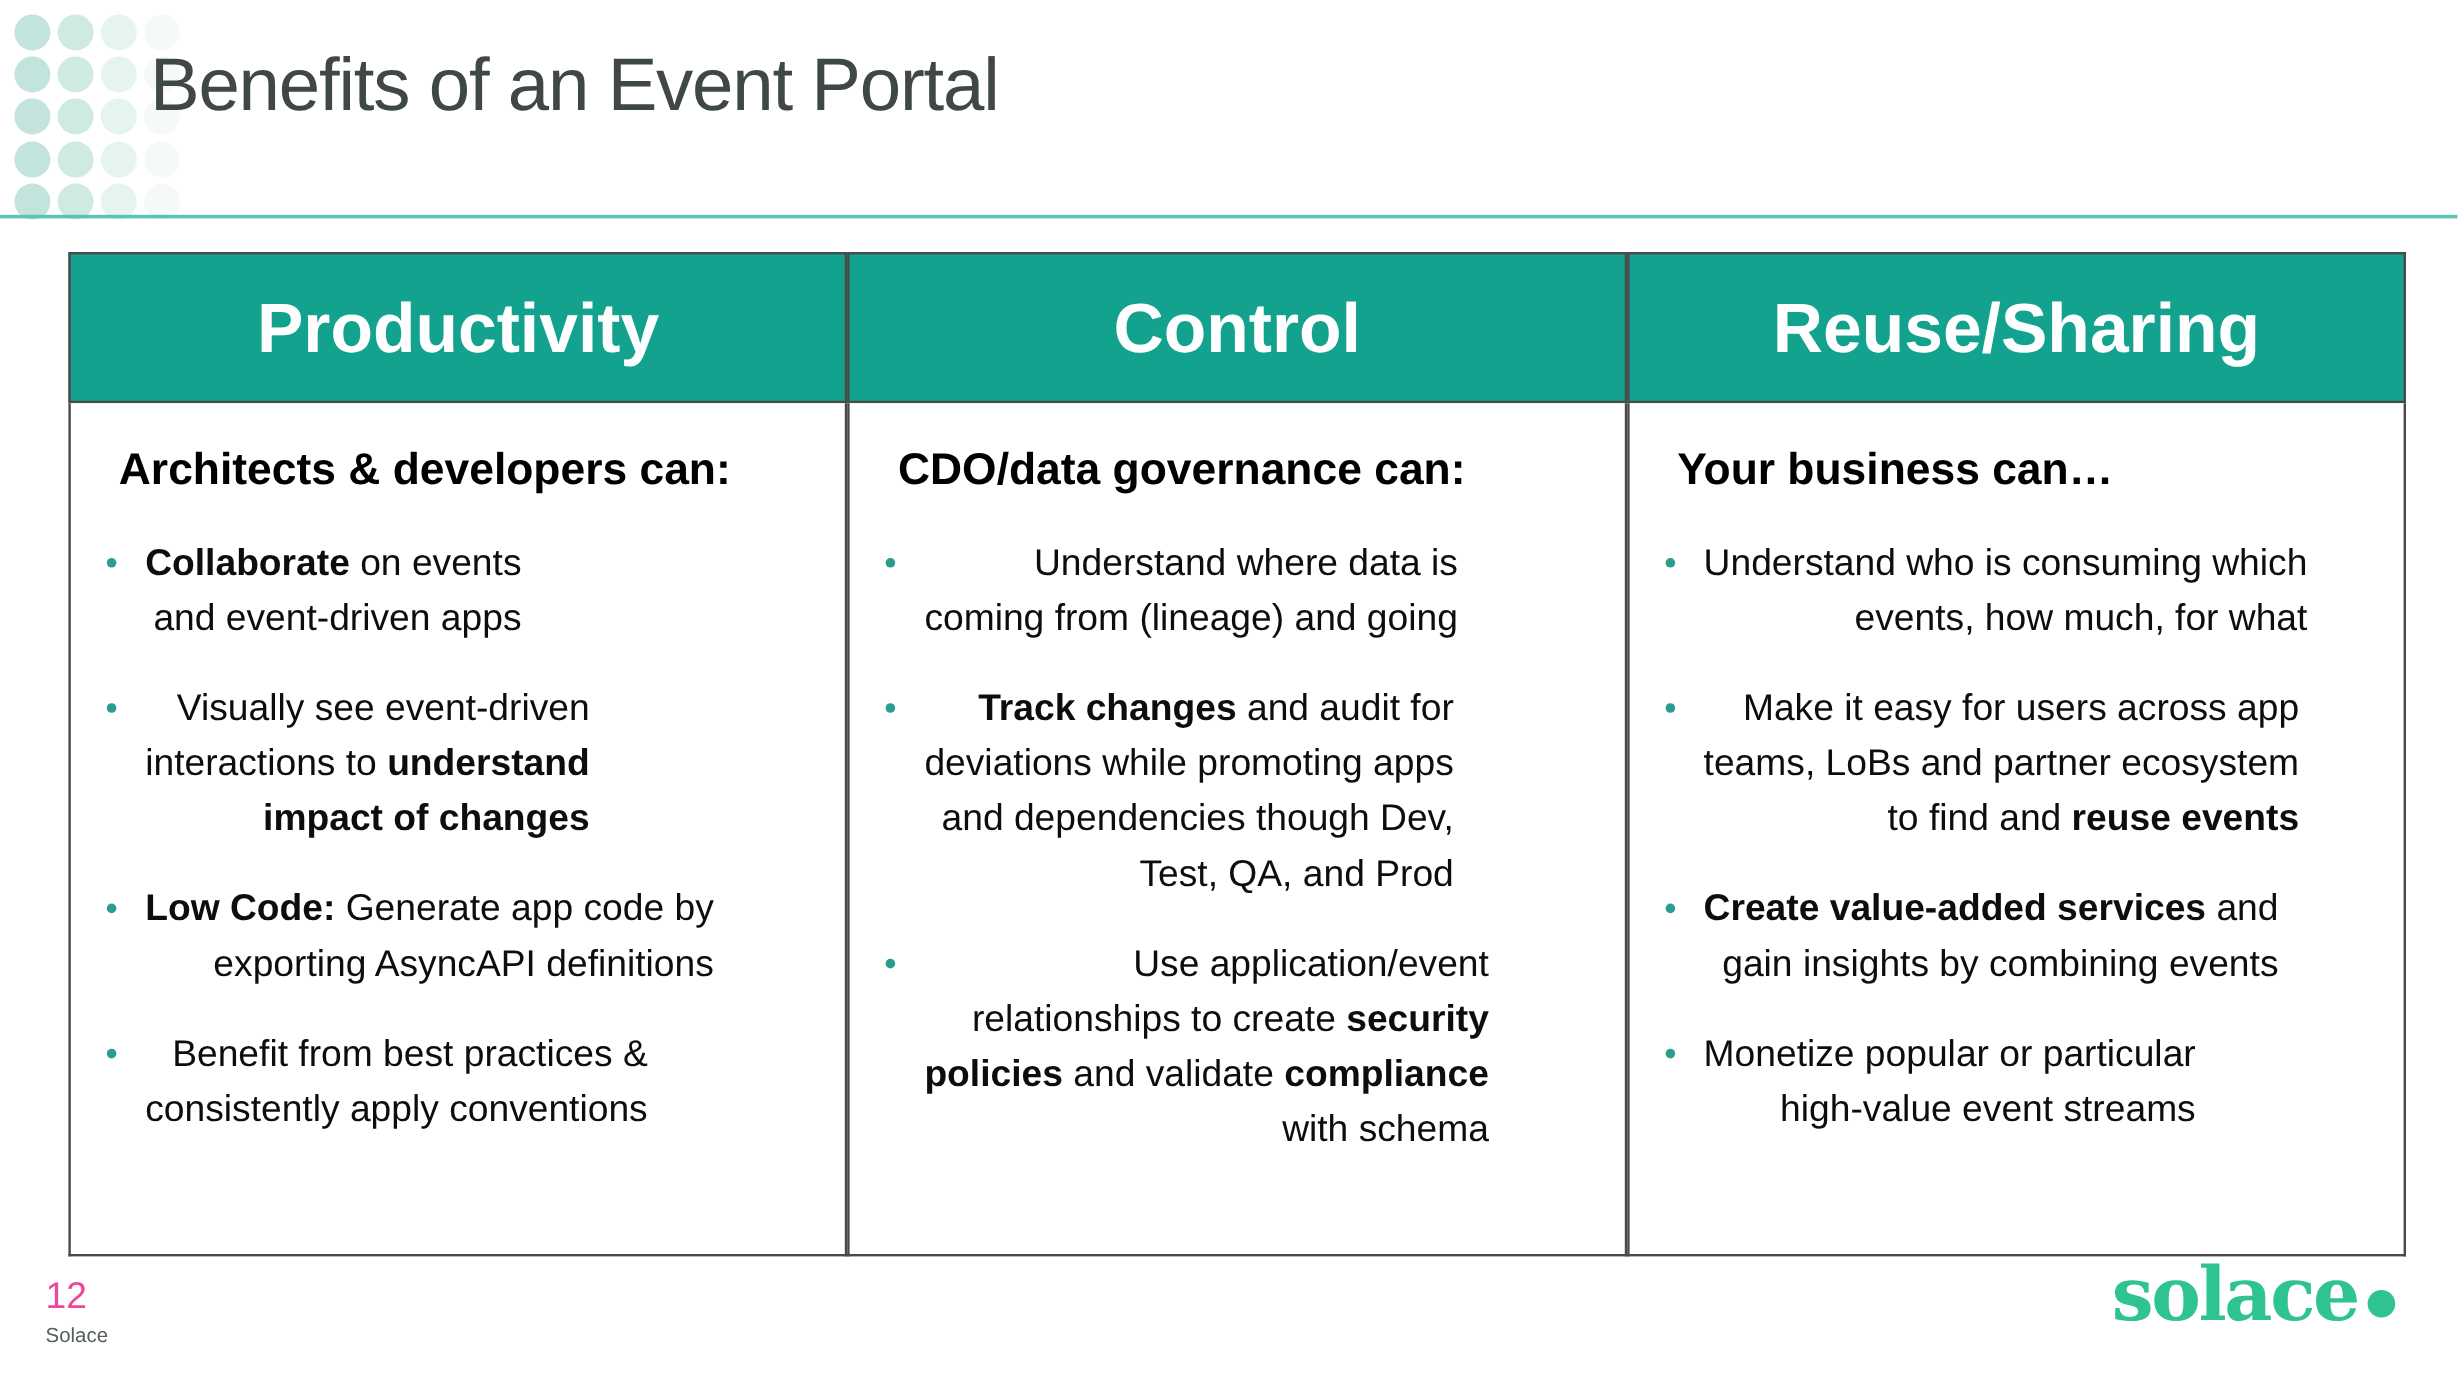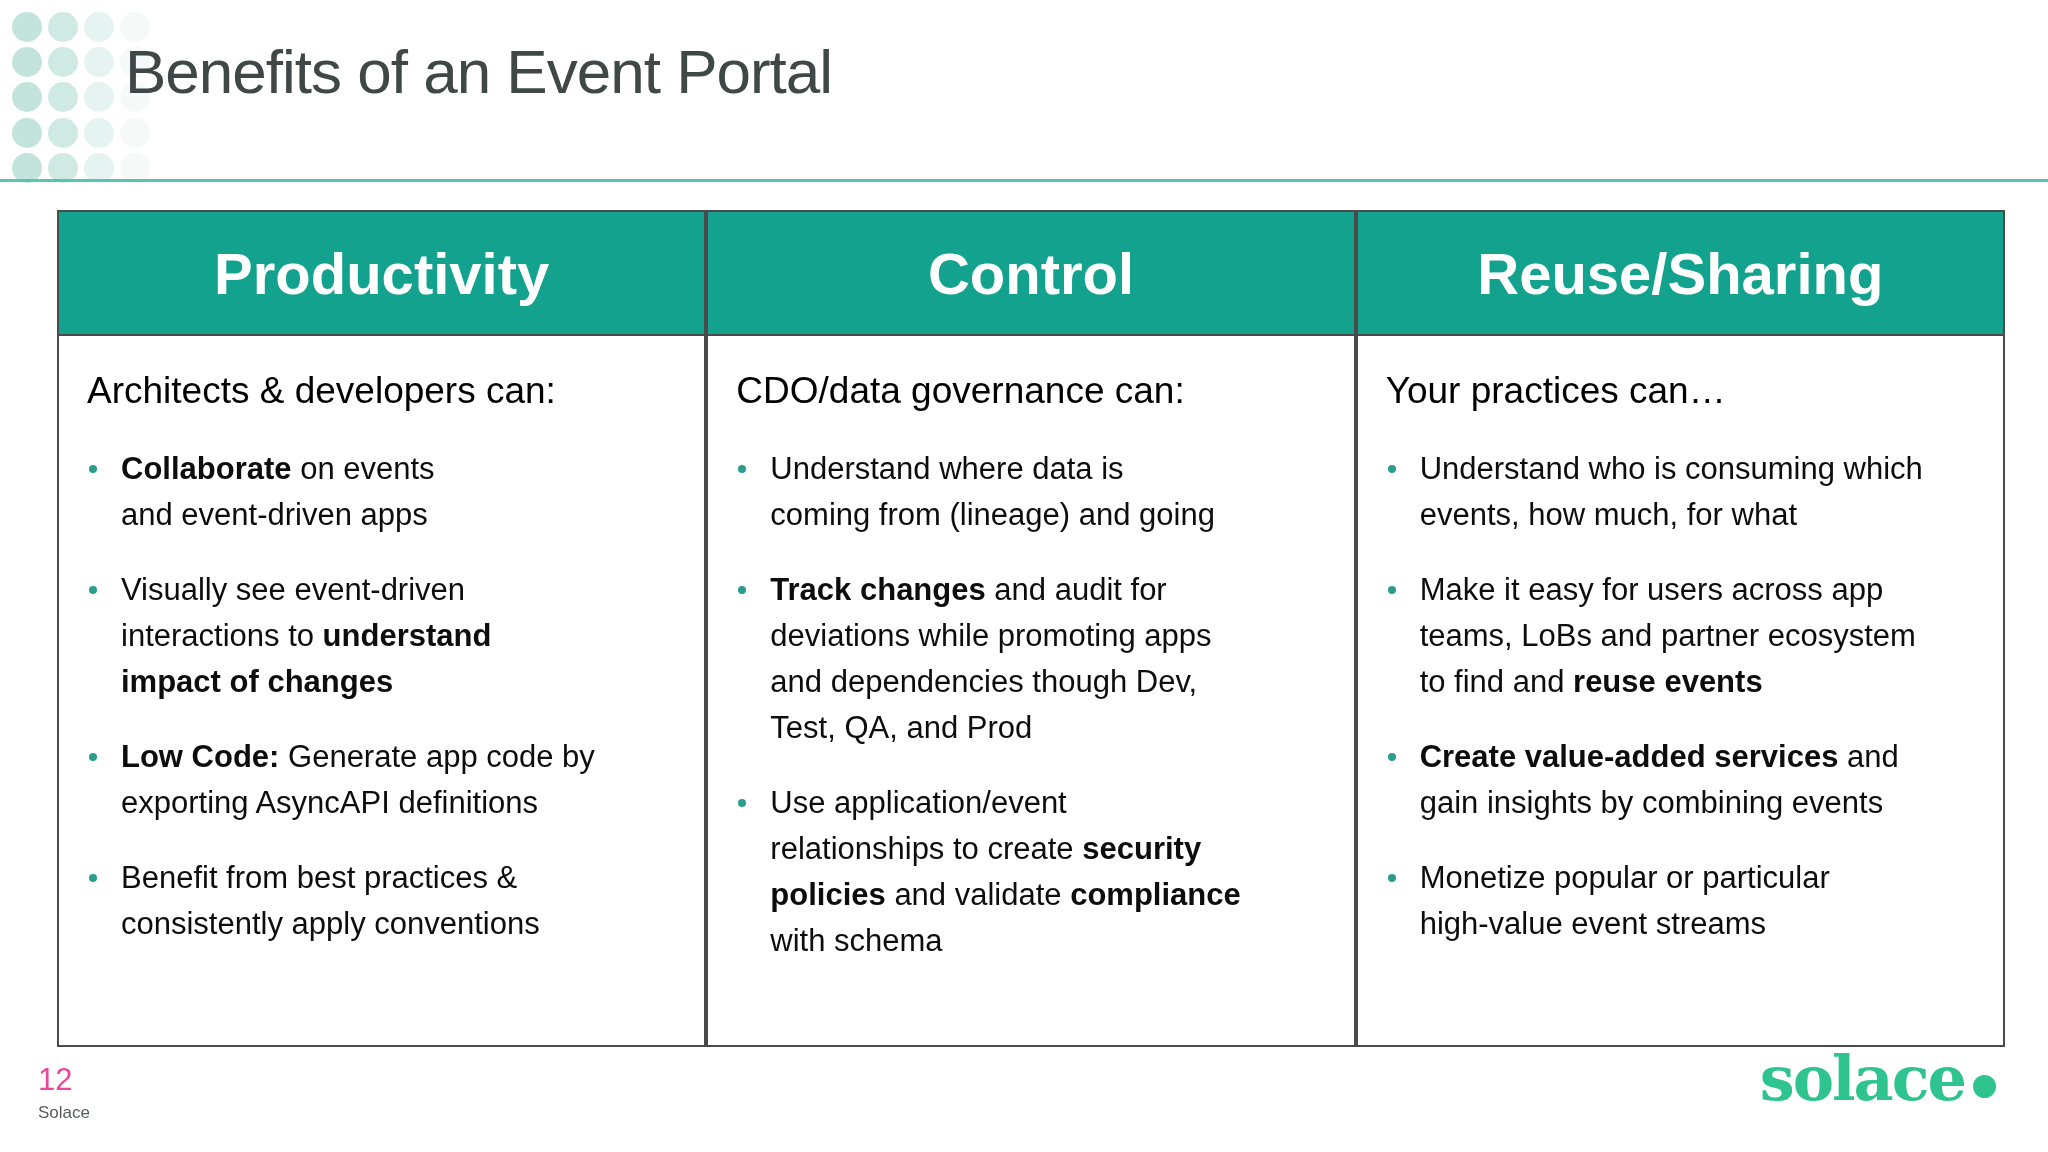"Architects & developers can:" .col-body h2 { font-weight: 400 -> 700; margin: 0 0 34px 8px -> 0 0 34px 20px }
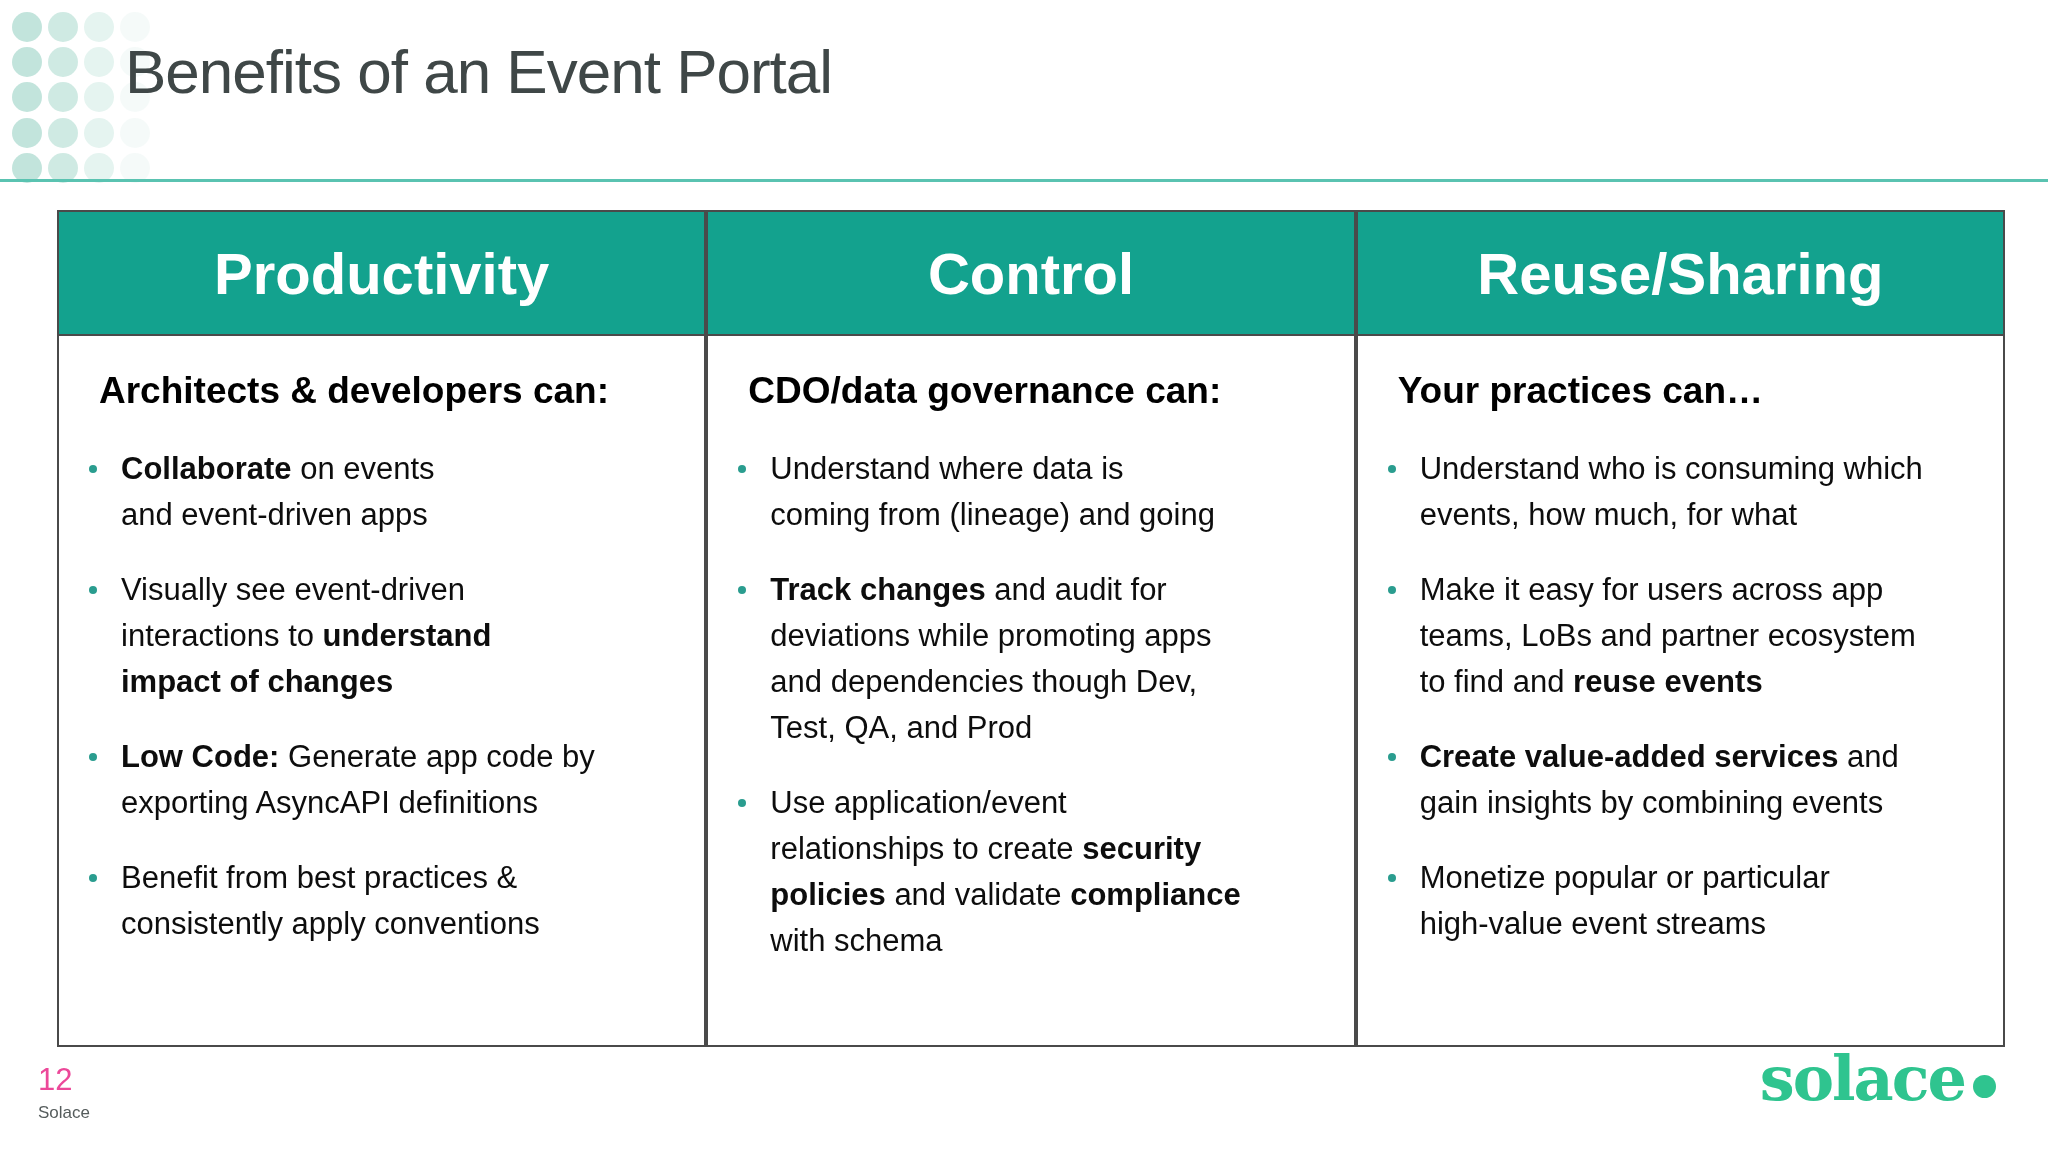"Your practices can…" h2 { text: practices -> business }
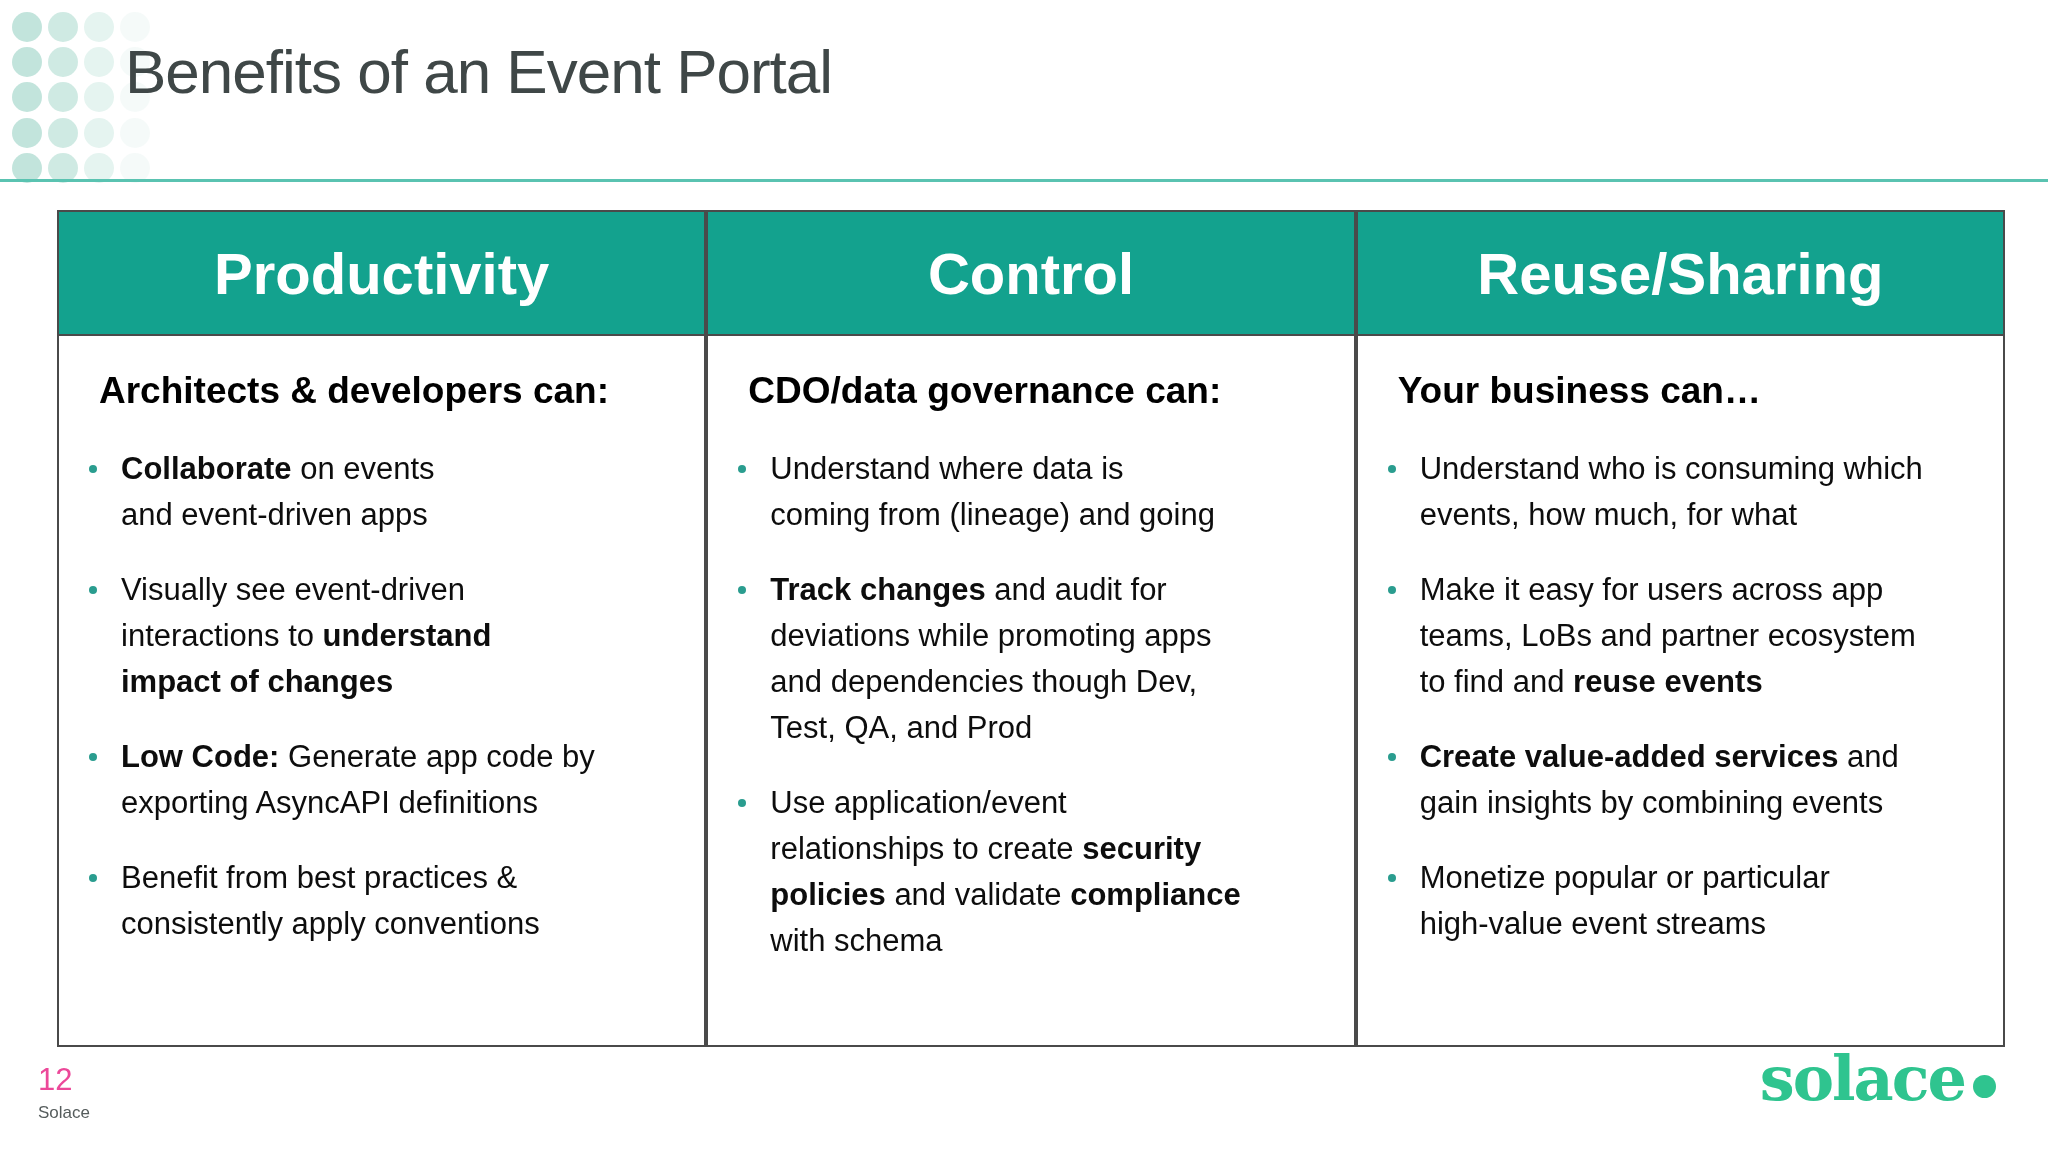"Collaborate on events" .col-body ul { text-align: none -> right }
